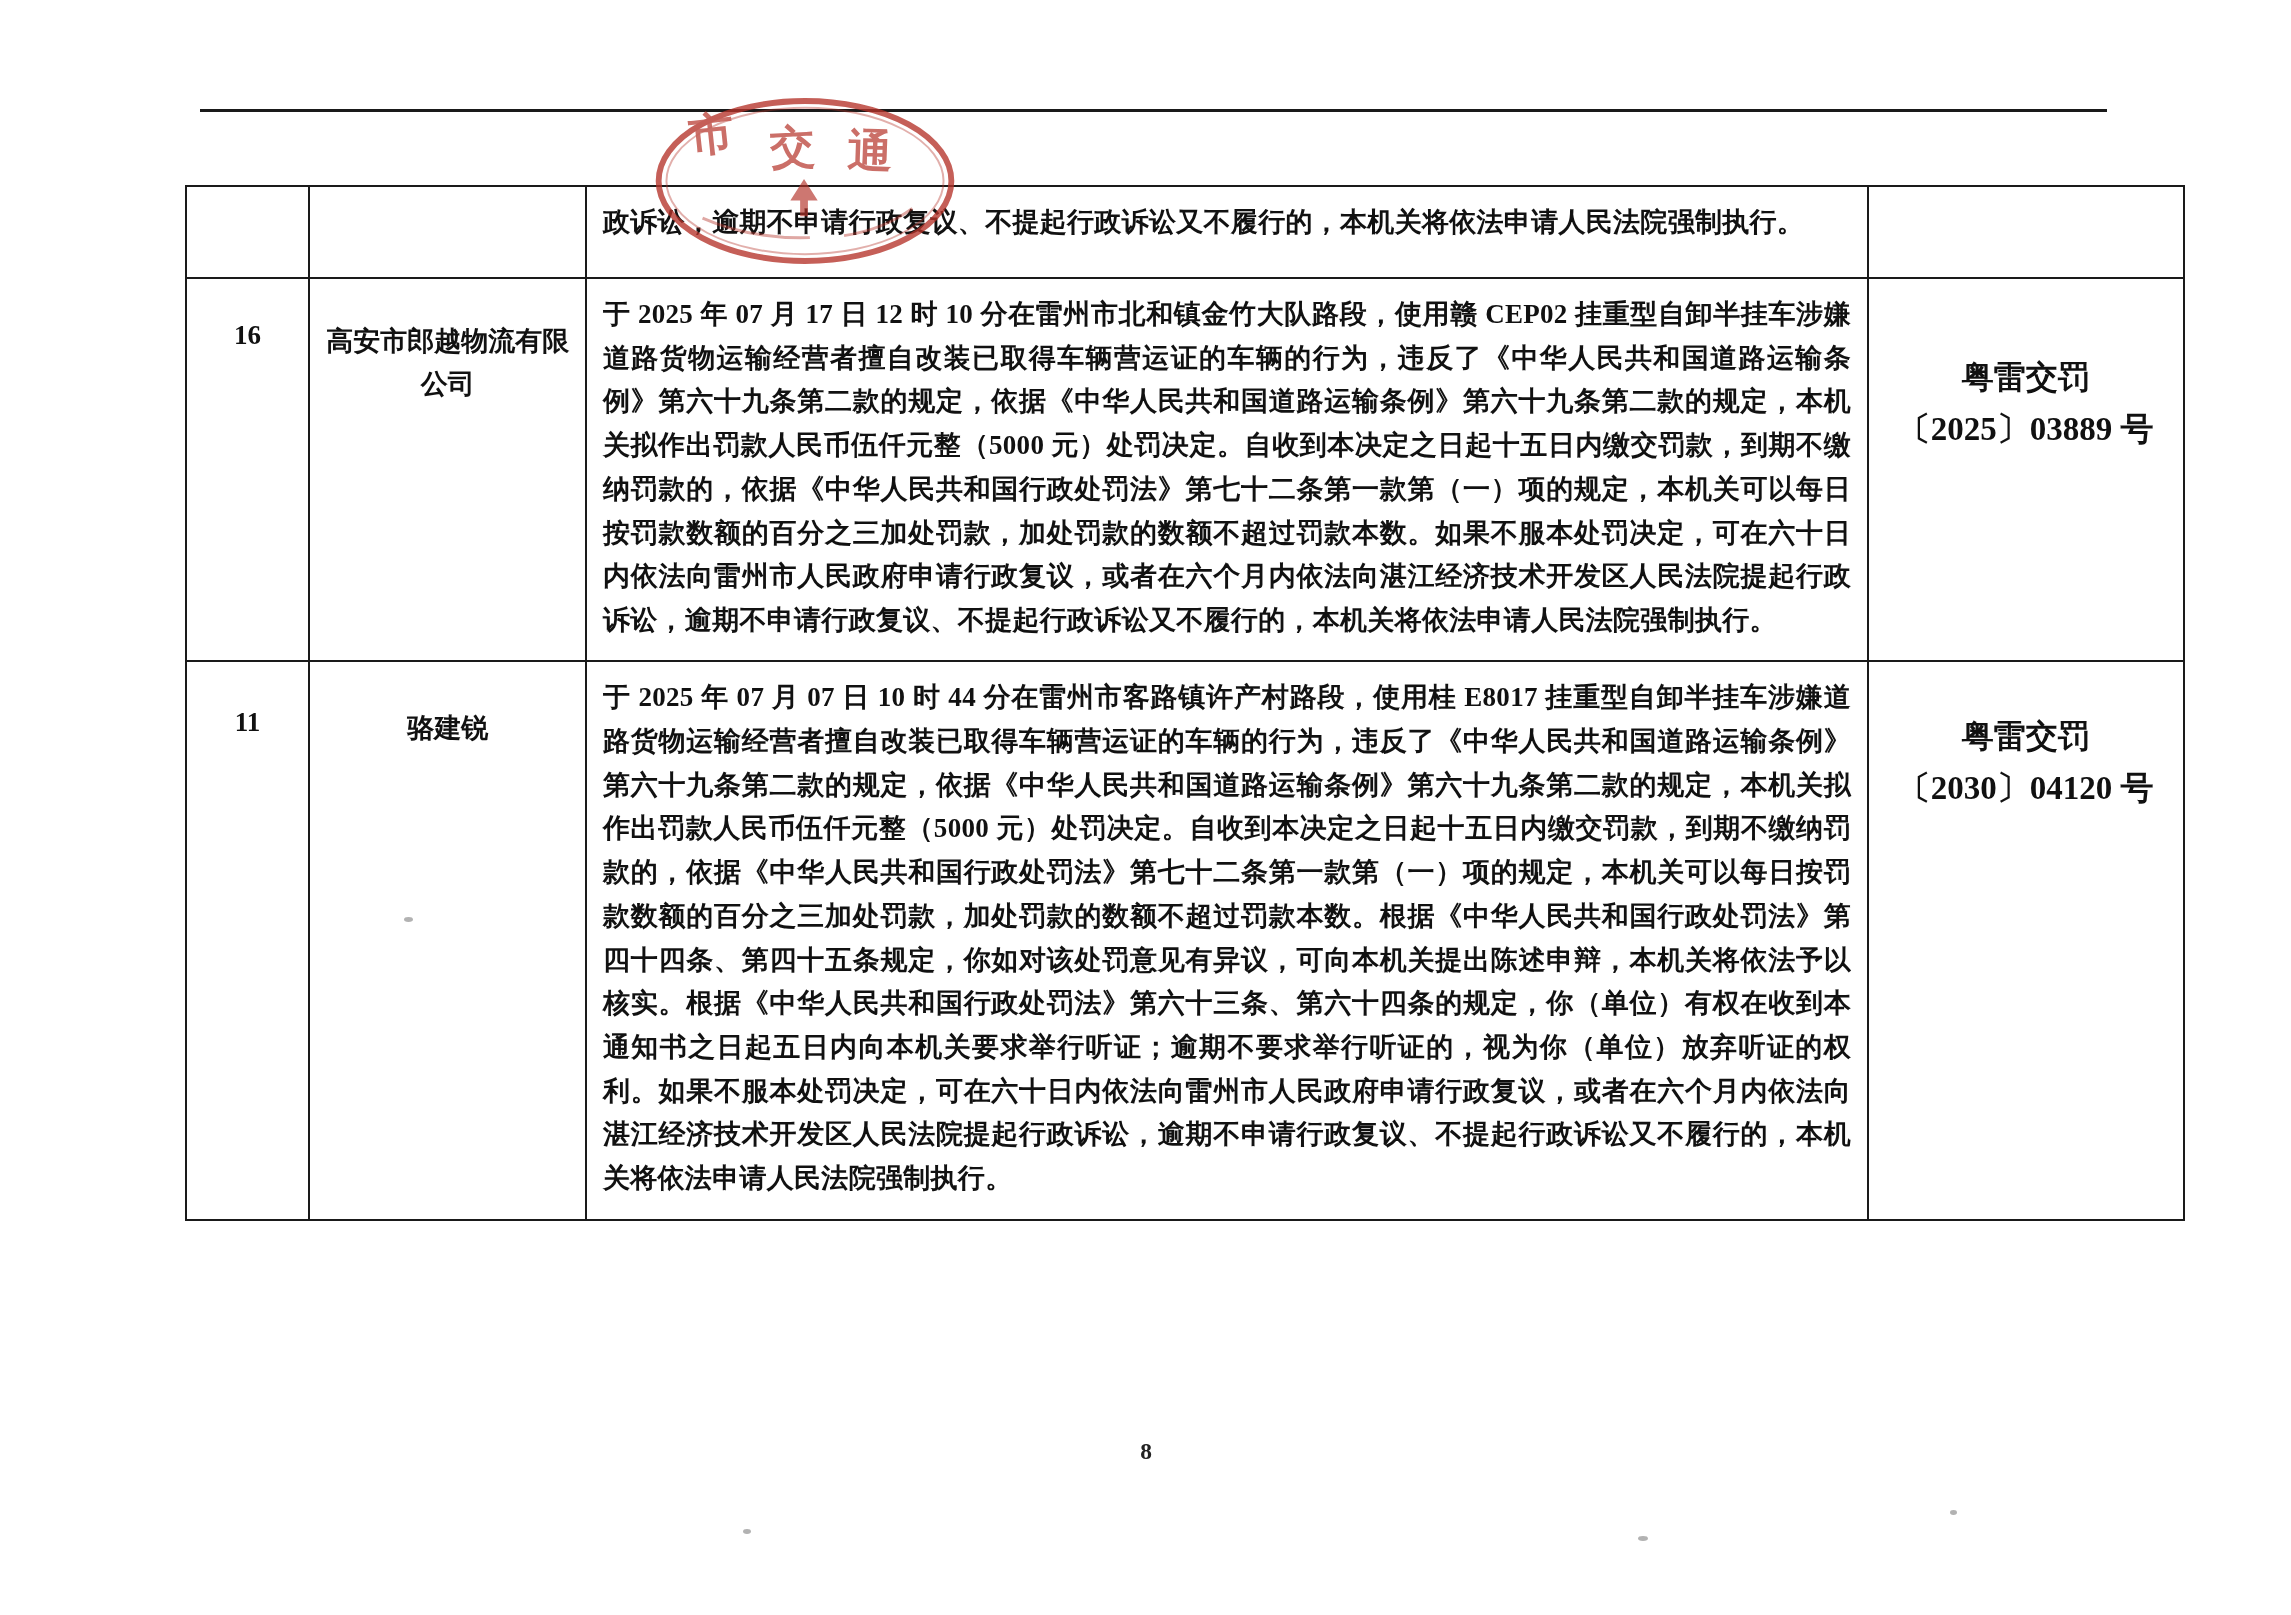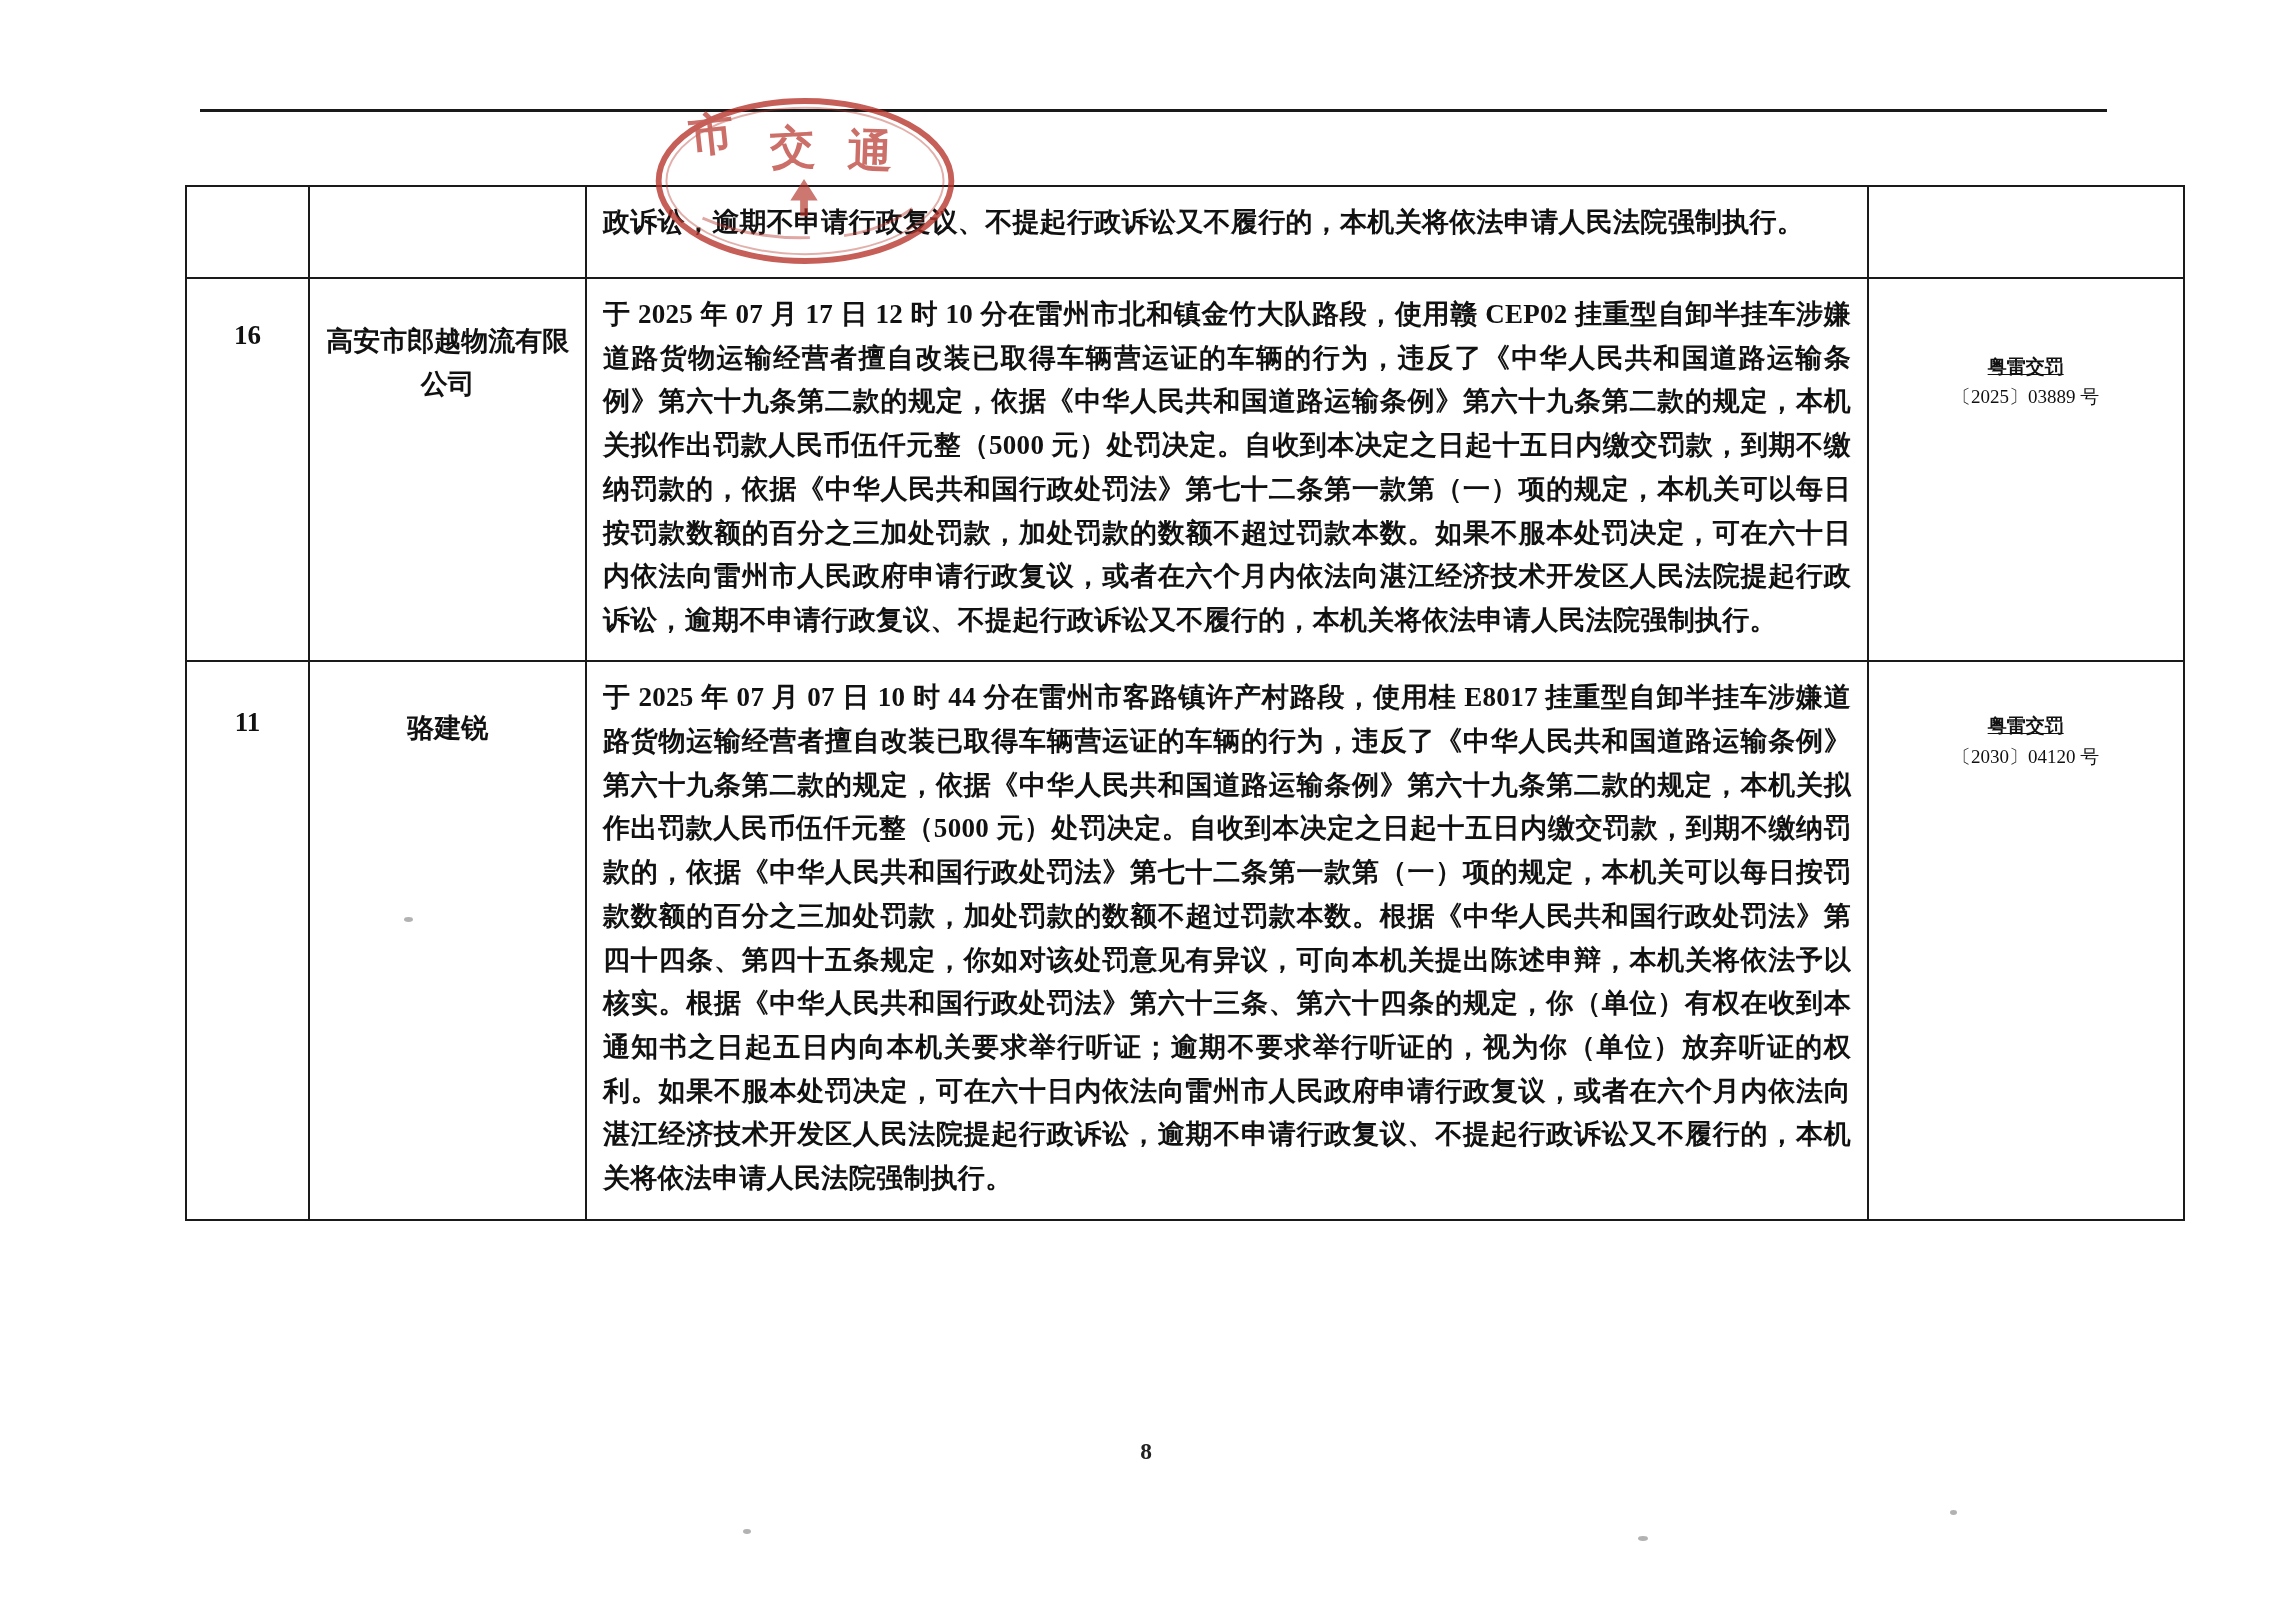"粤雷交罚" .doc-text { font-size: 19px -> 32px; text-decoration: underline -> none }
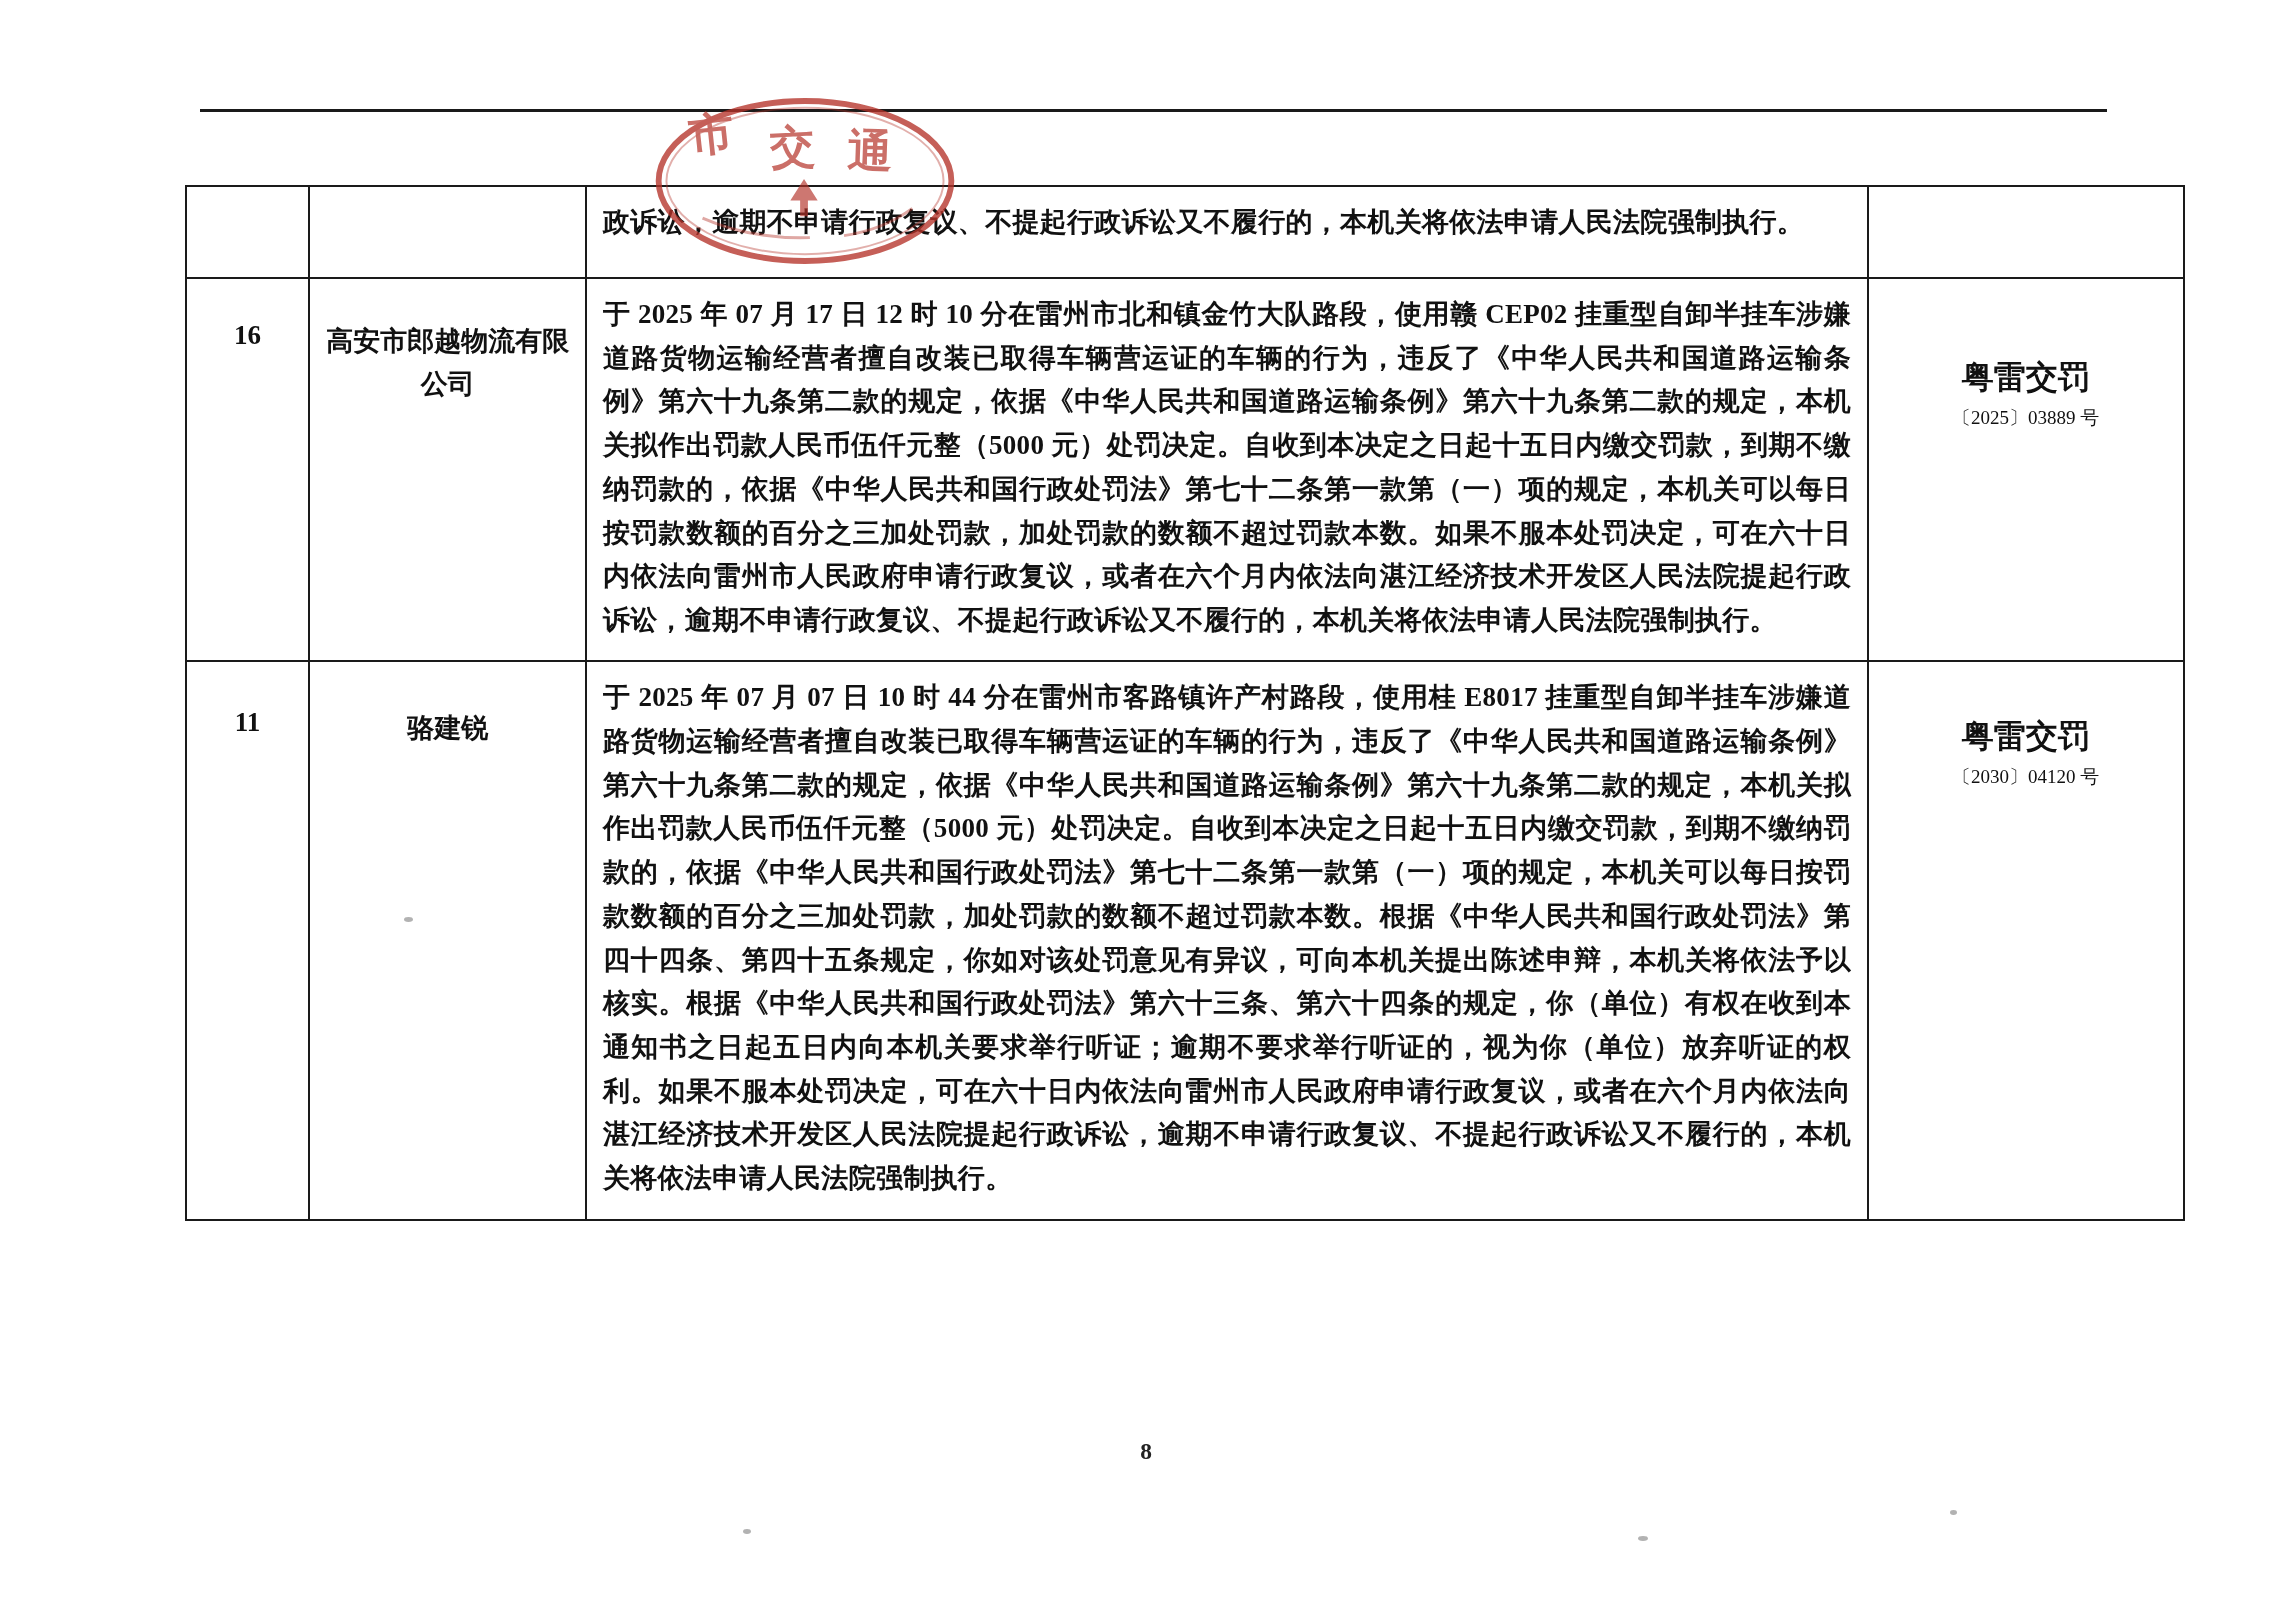"〔2025〕03889 号" .cell-center { font-size: 19px -> 33px; font-weight: 400 -> 700 }
